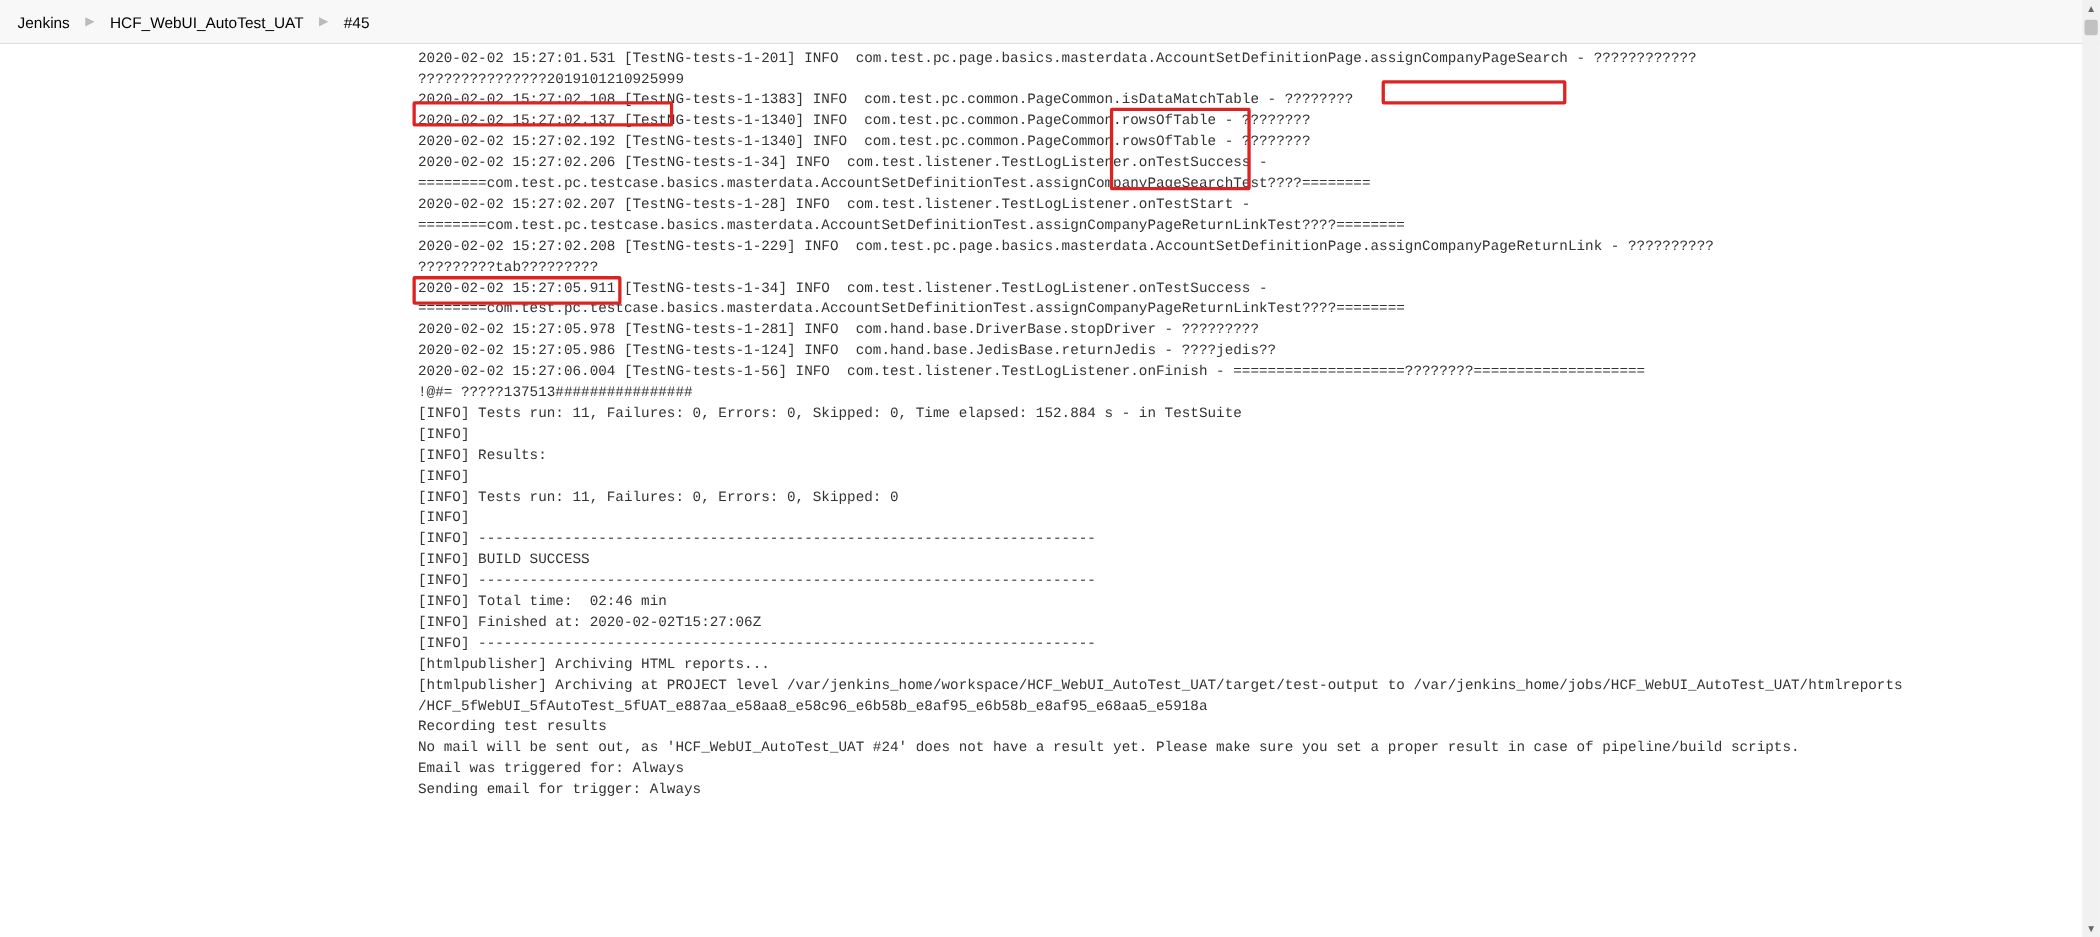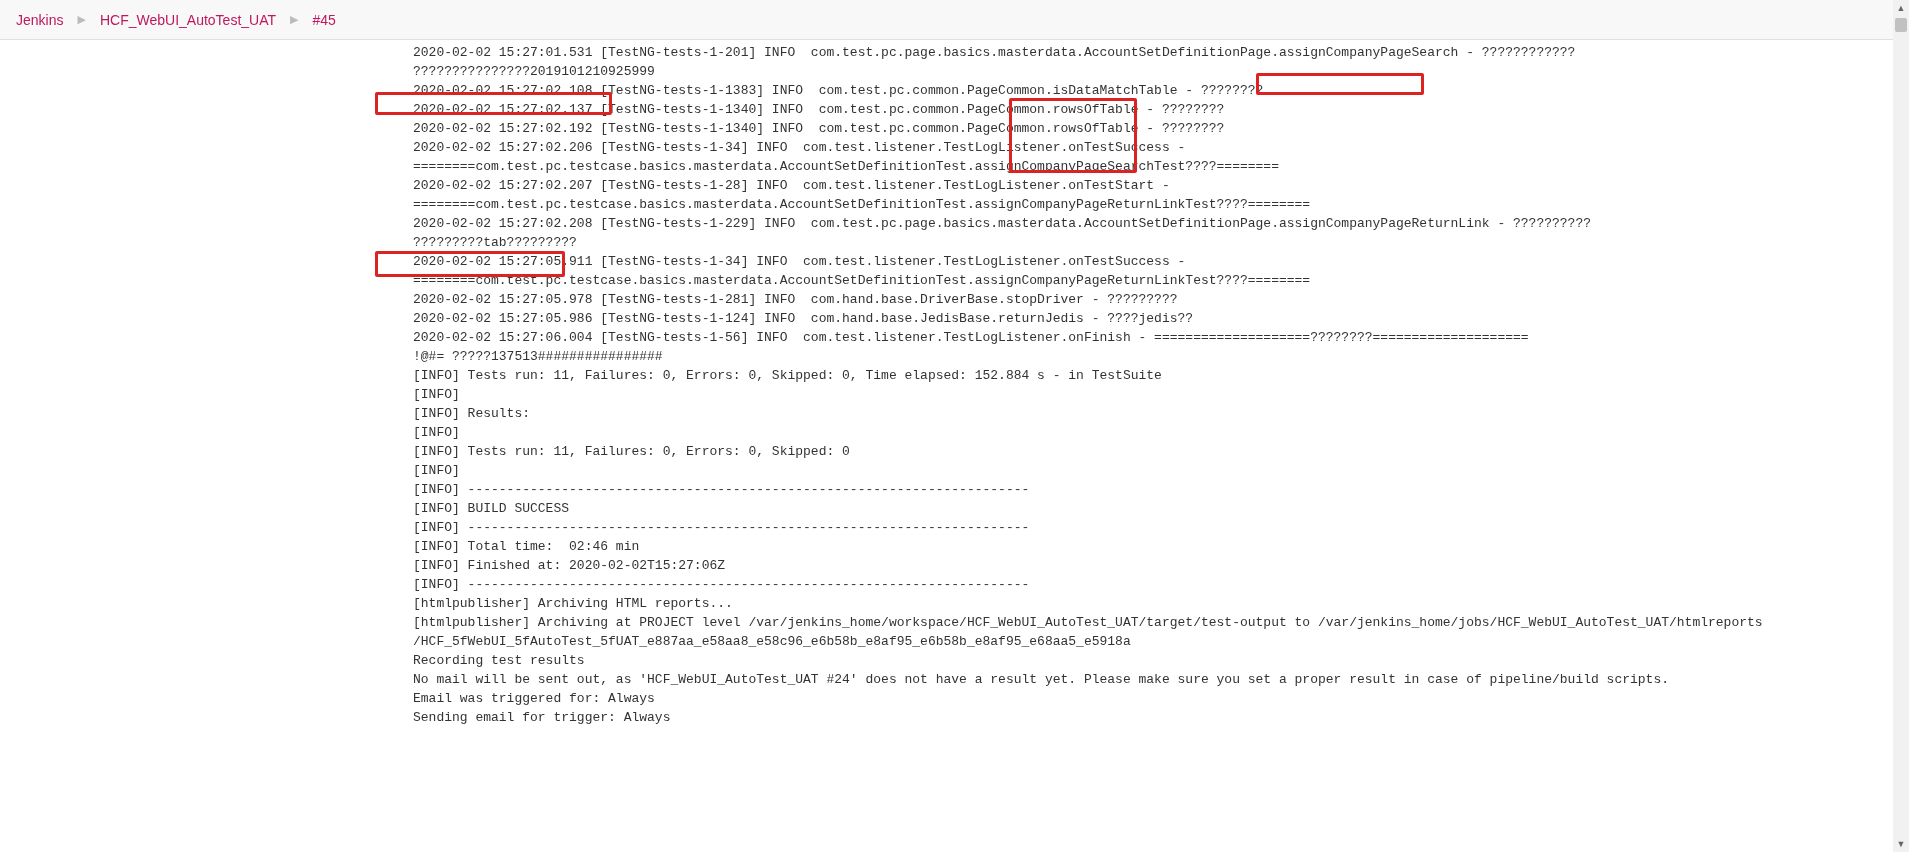"Jenkins" .breadcrumb a { color: #be185d -> #000000 }
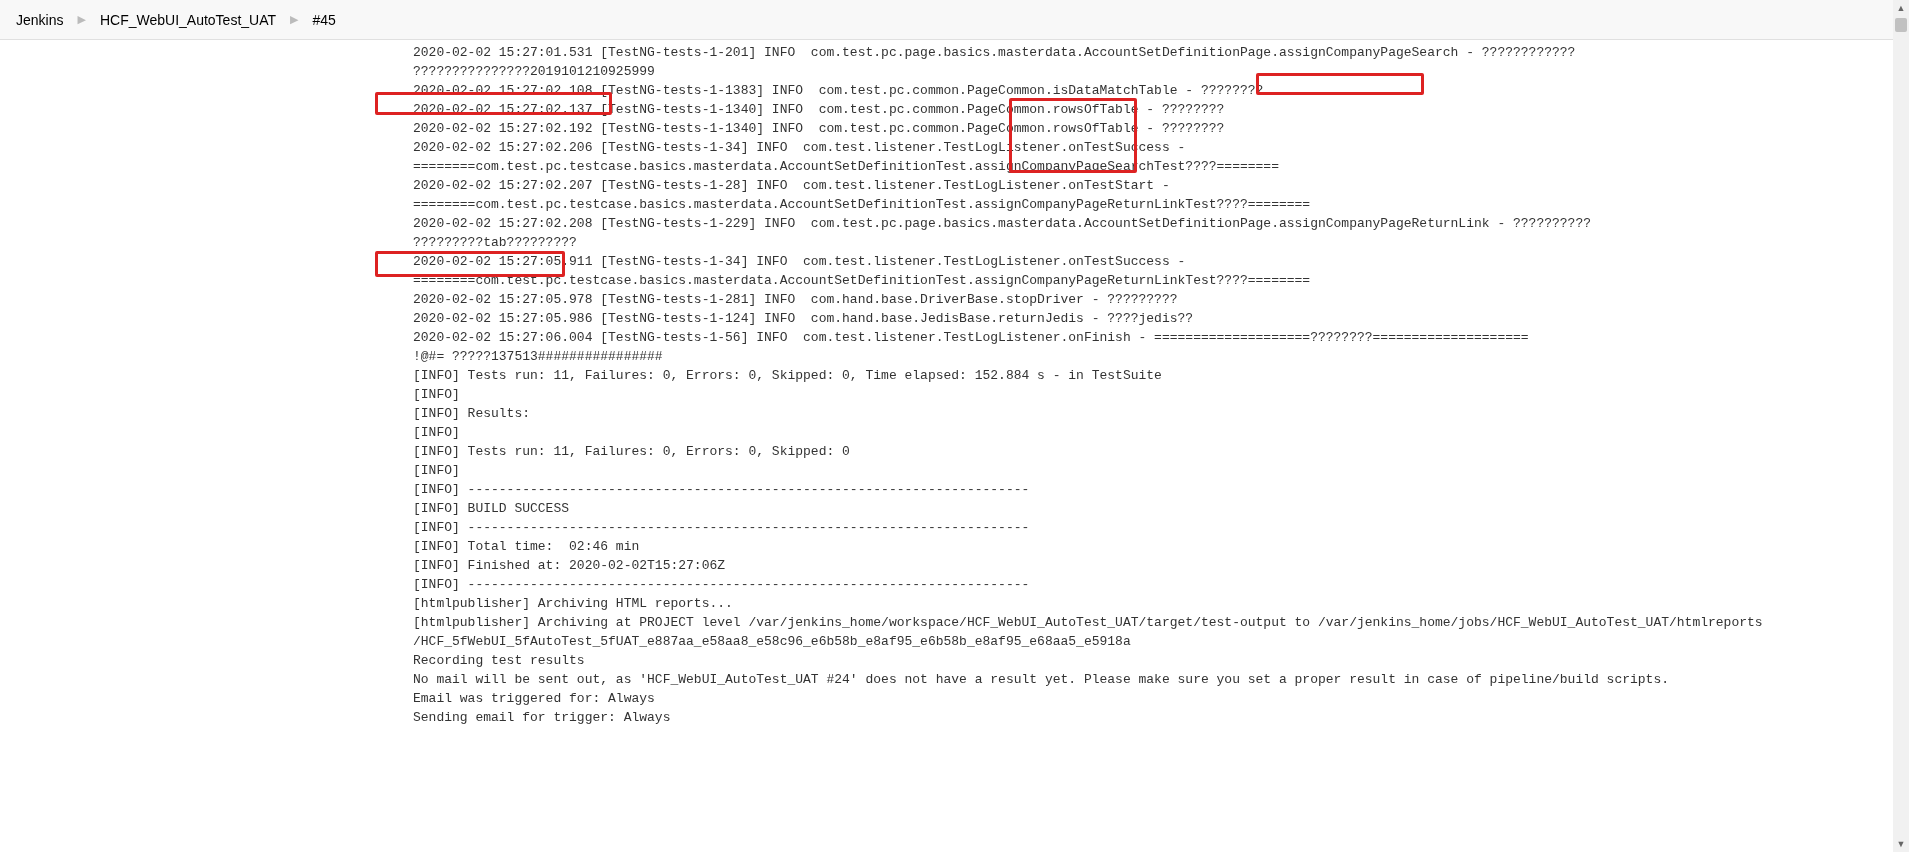"2020-02-02 15:27:01.531" .console { margin-left: 33px -> none }
